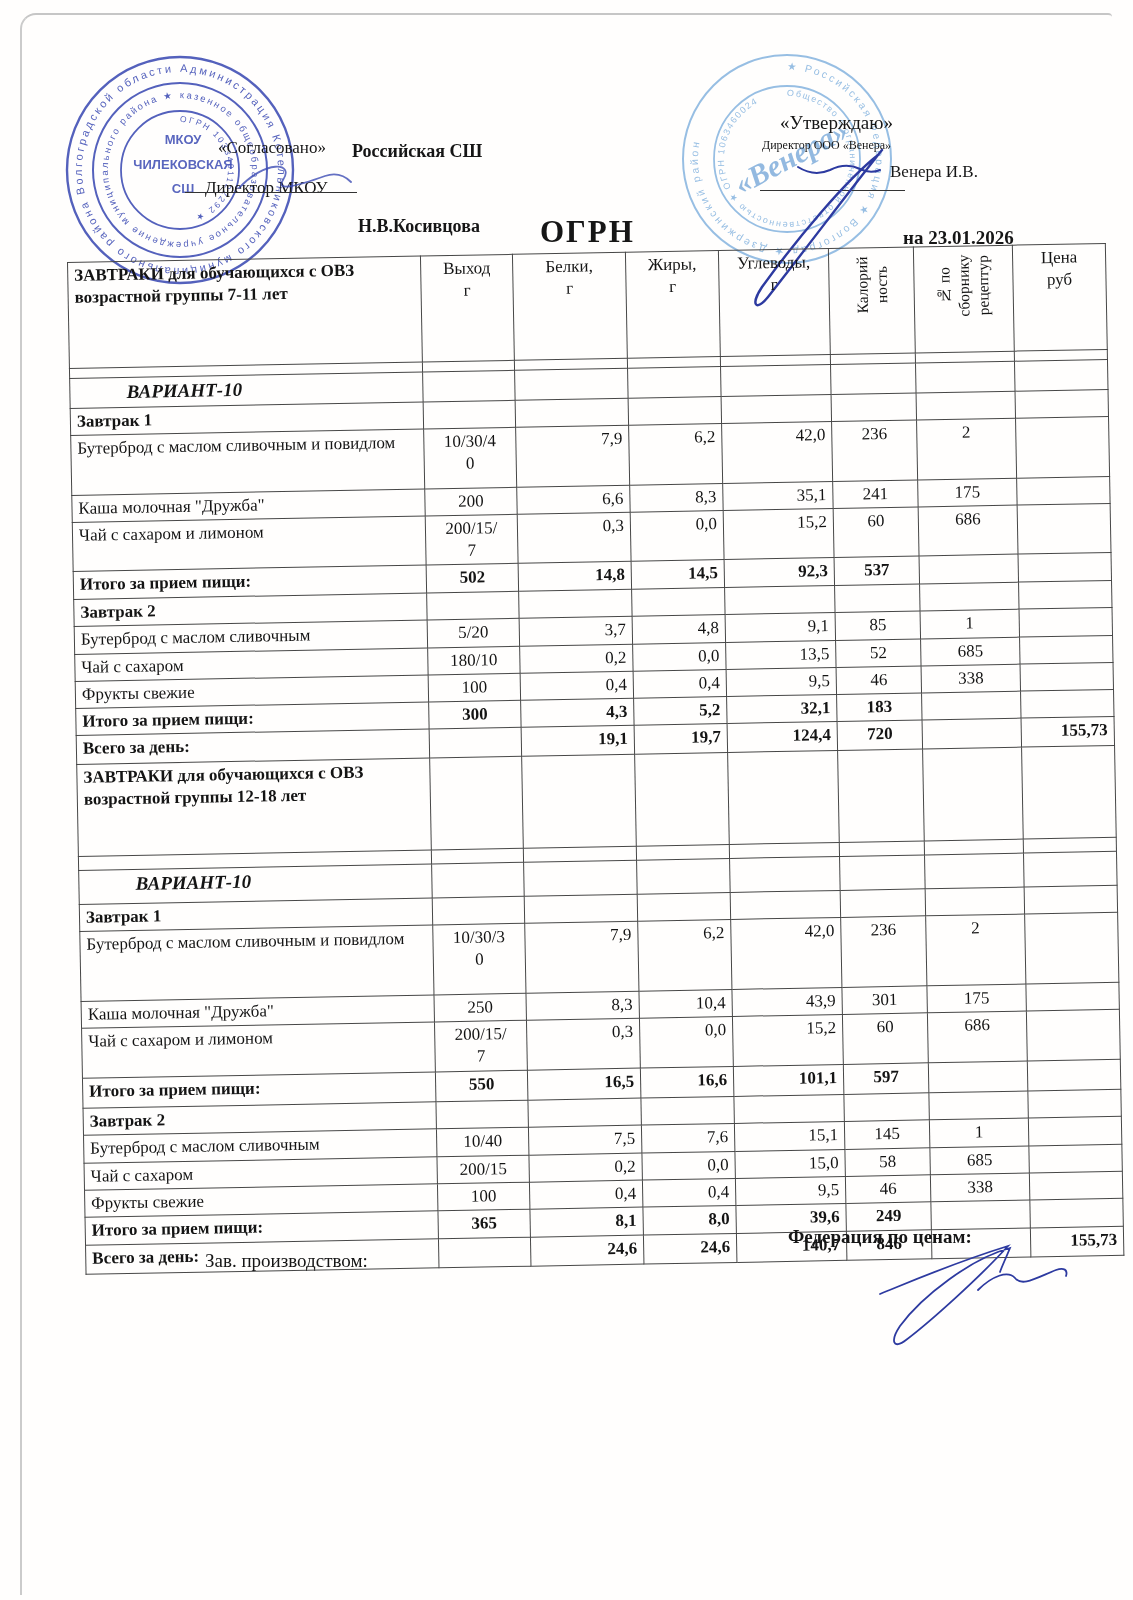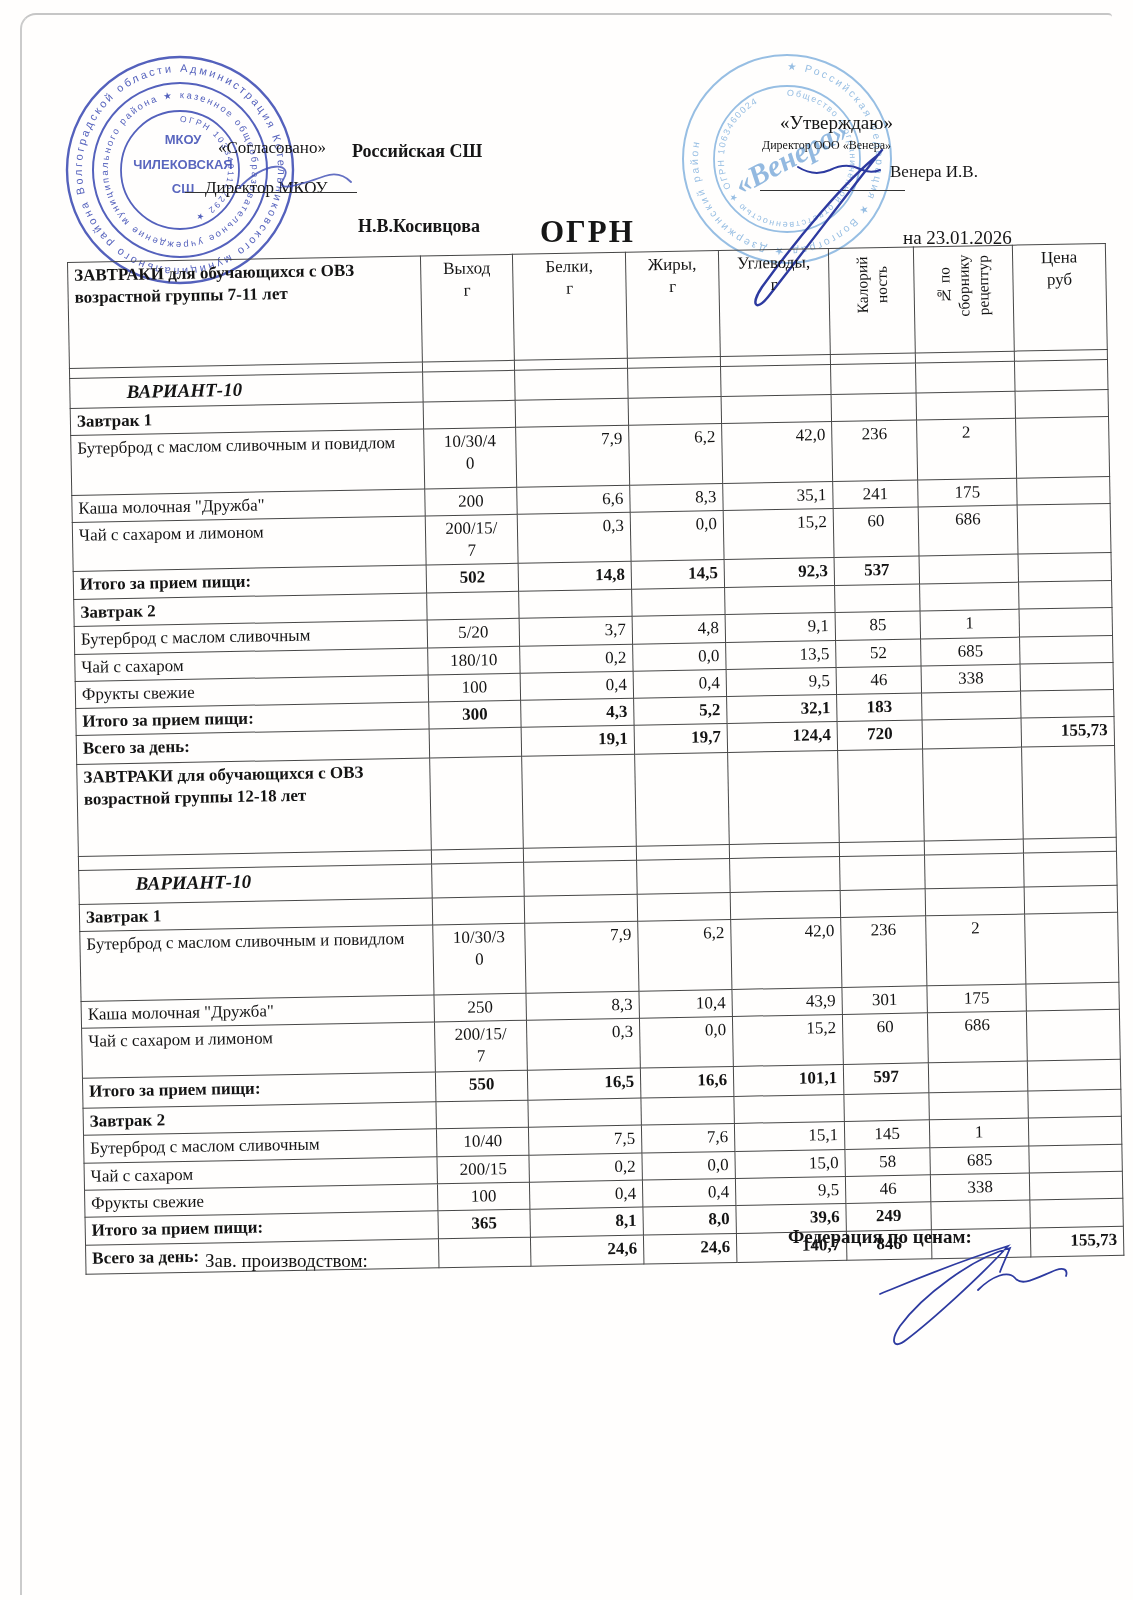"на 23.01.2026" .doc-date { font-weight: normal -> bold }
